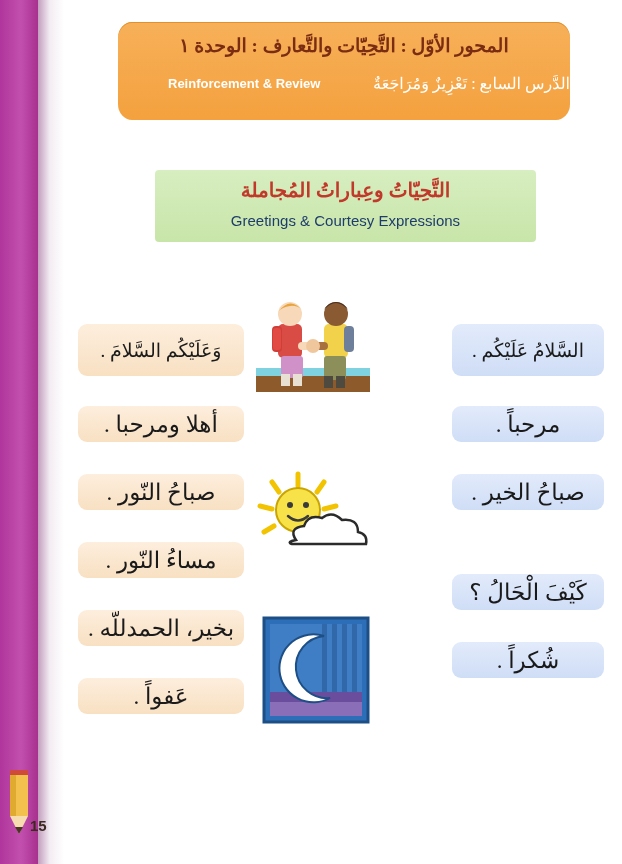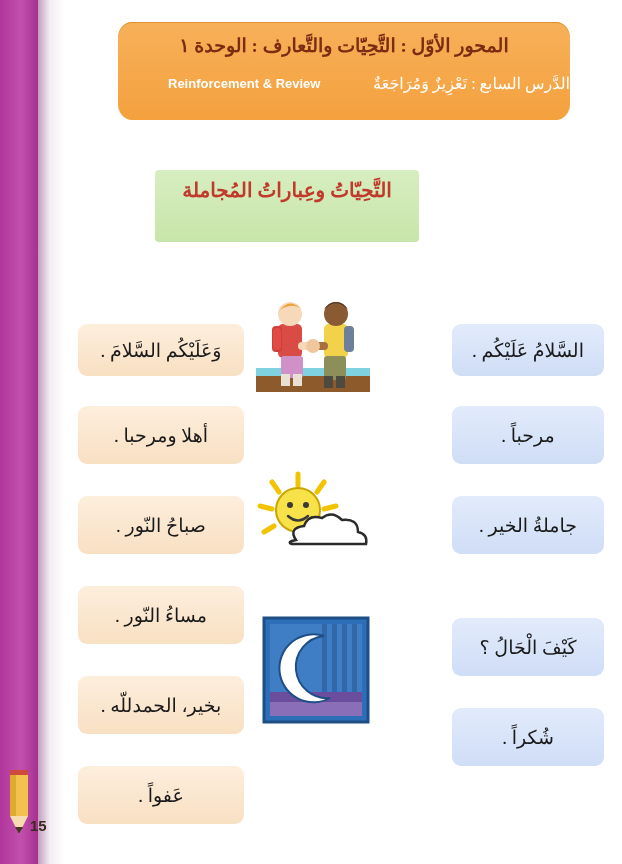"التَّحِيّاتُ وعِباراتُ المُجاملة" .subtitle-box { width: 264px -> 381px }
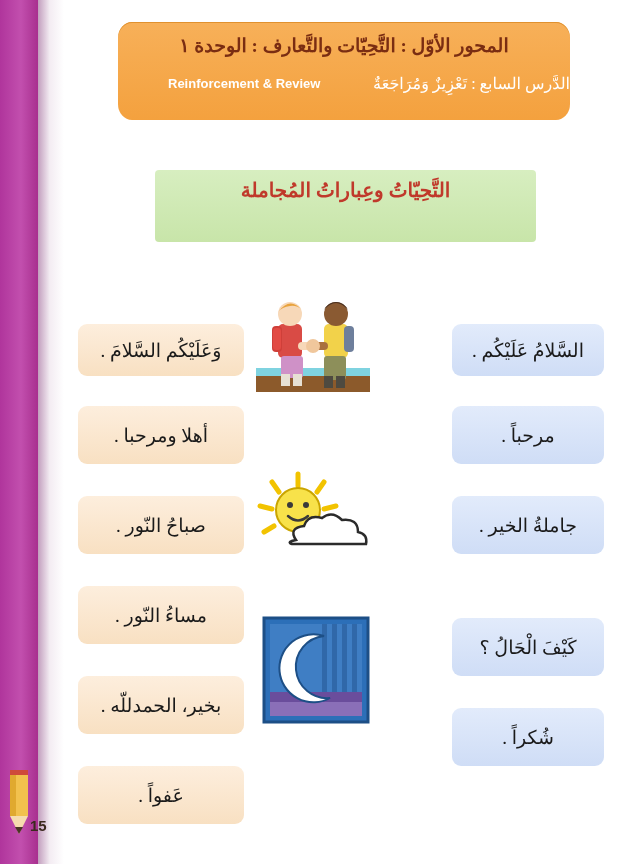"Greetings & Courtesy Expressions" div.subtitle-en { html: none -> <div>Greetings &amp; Courtesy Expressions</div> }
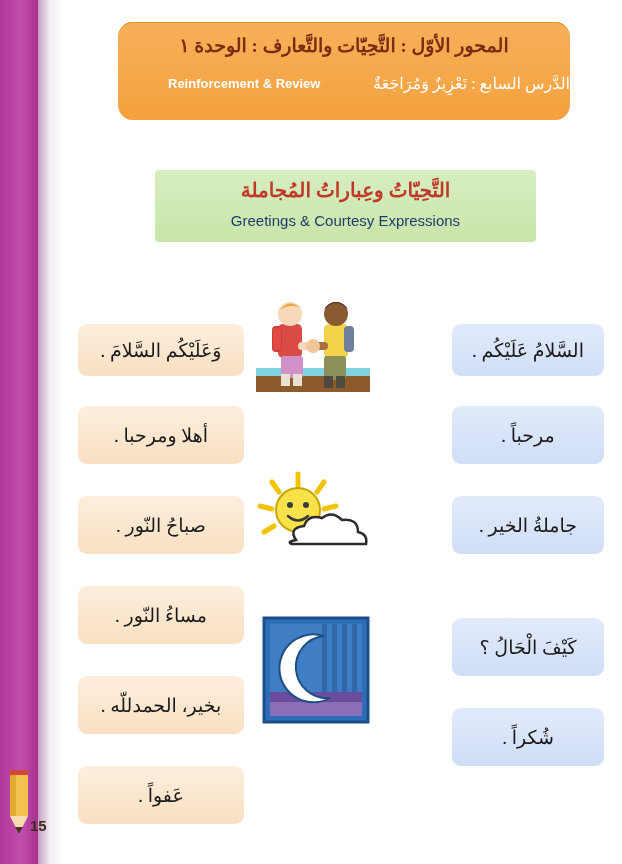"أهلا ومرحبا ." .b-h2 { font-size: 19px -> 23px; height: 58px -> 36px }
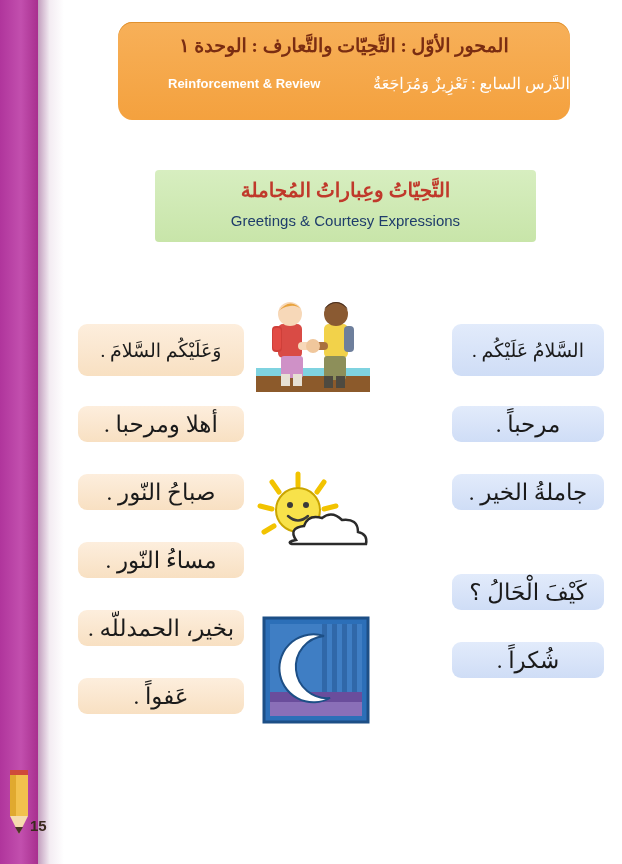"جاملةُ الخير ." div.bubble { text: جاملةُ -> صباحُ }
